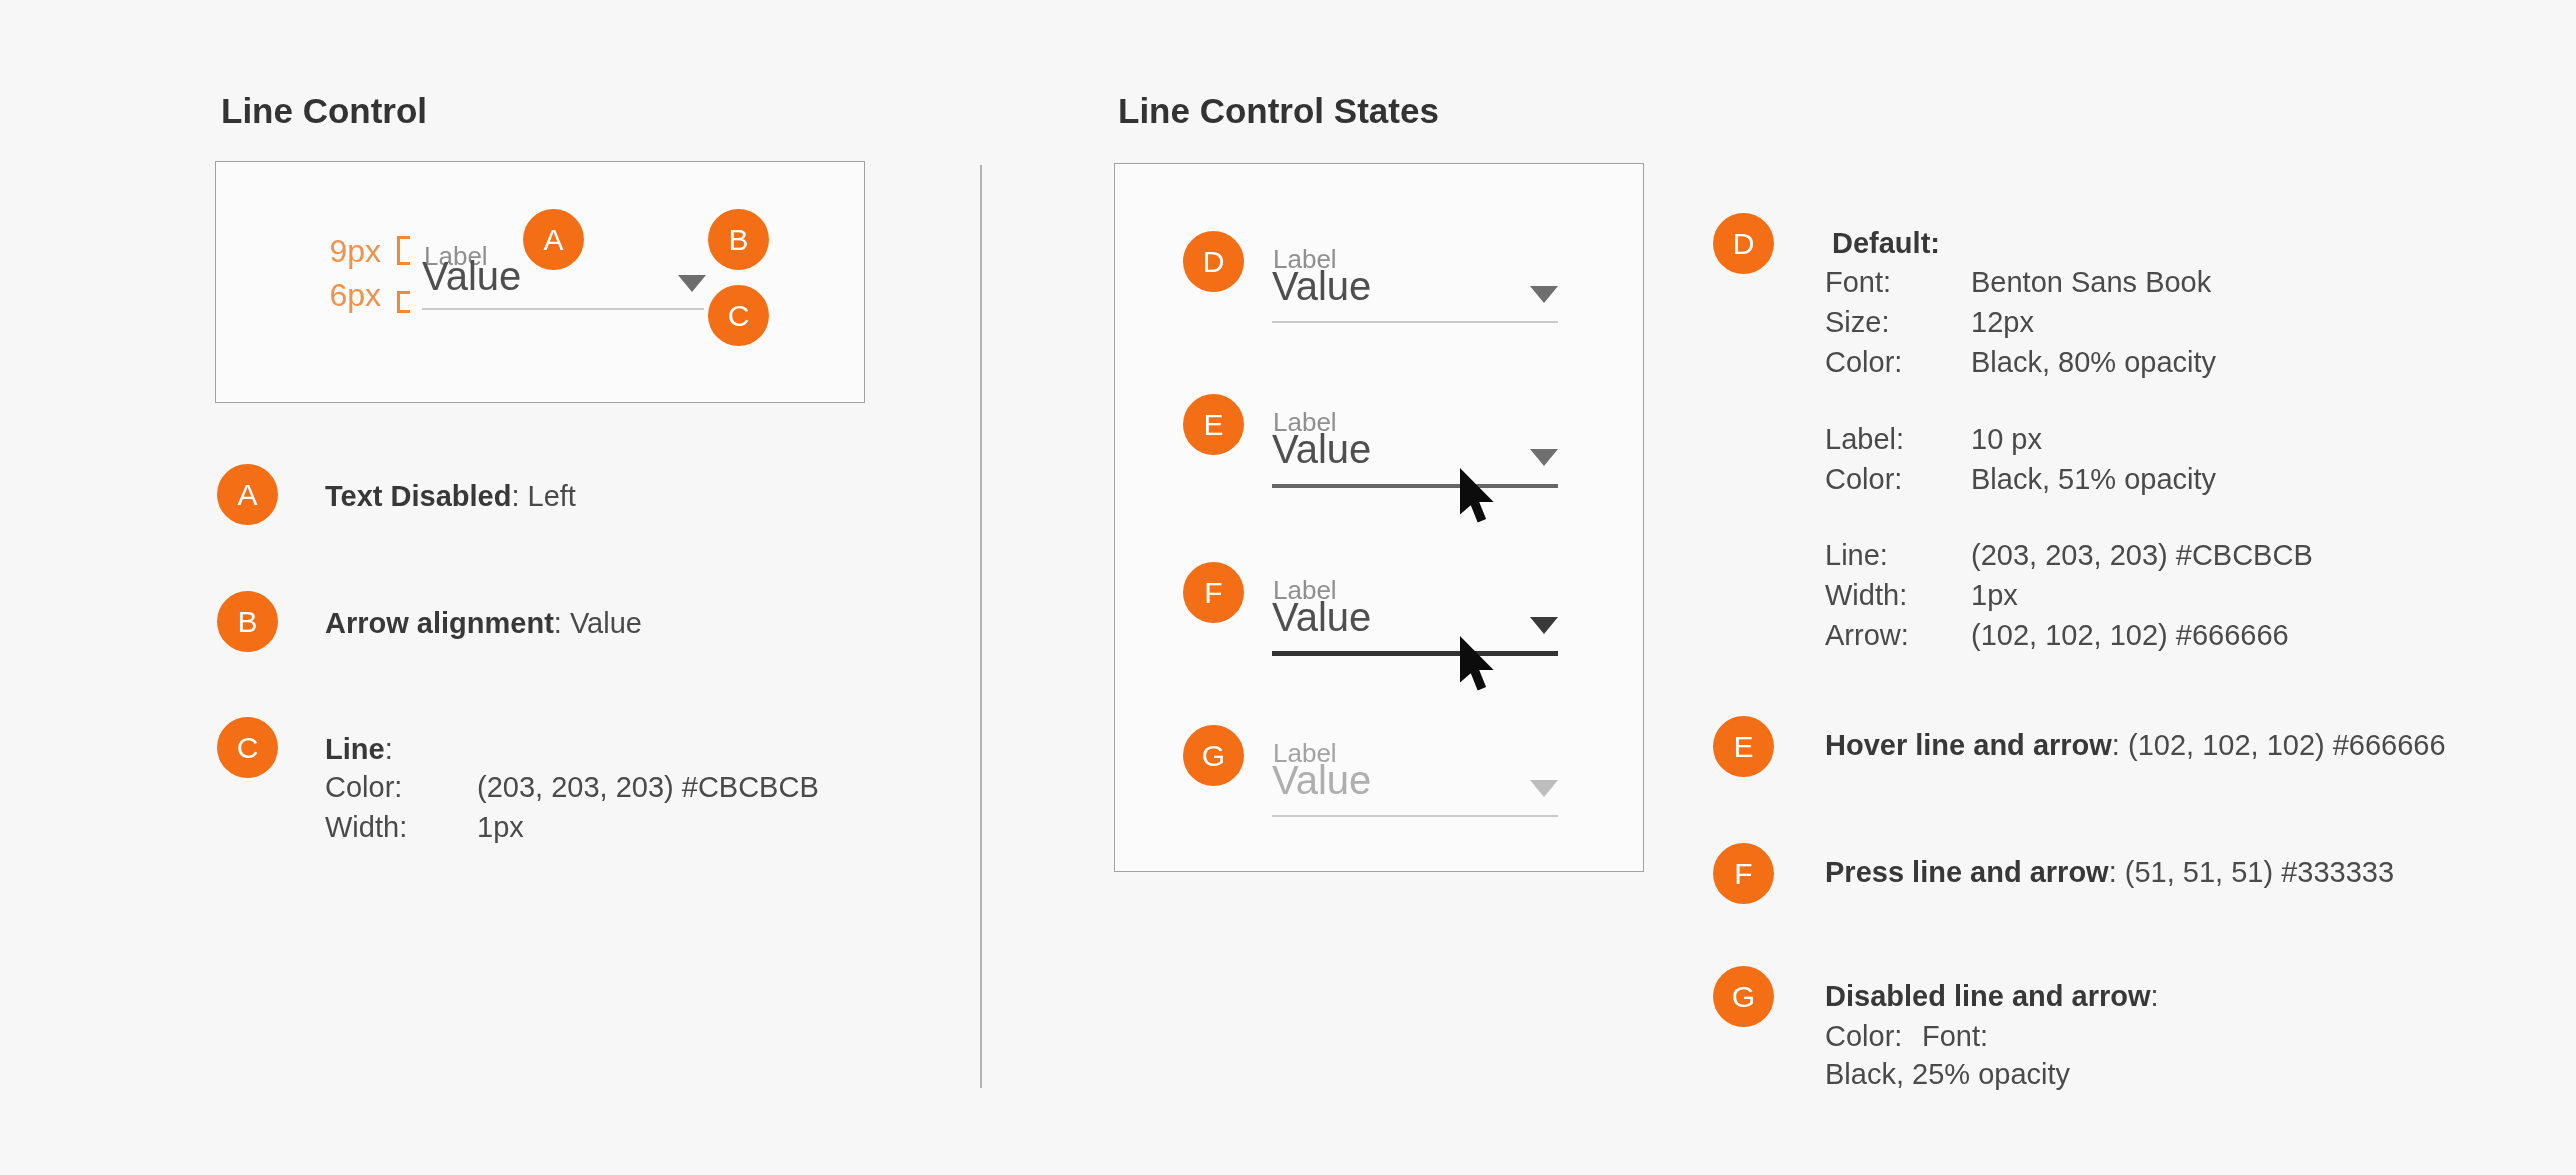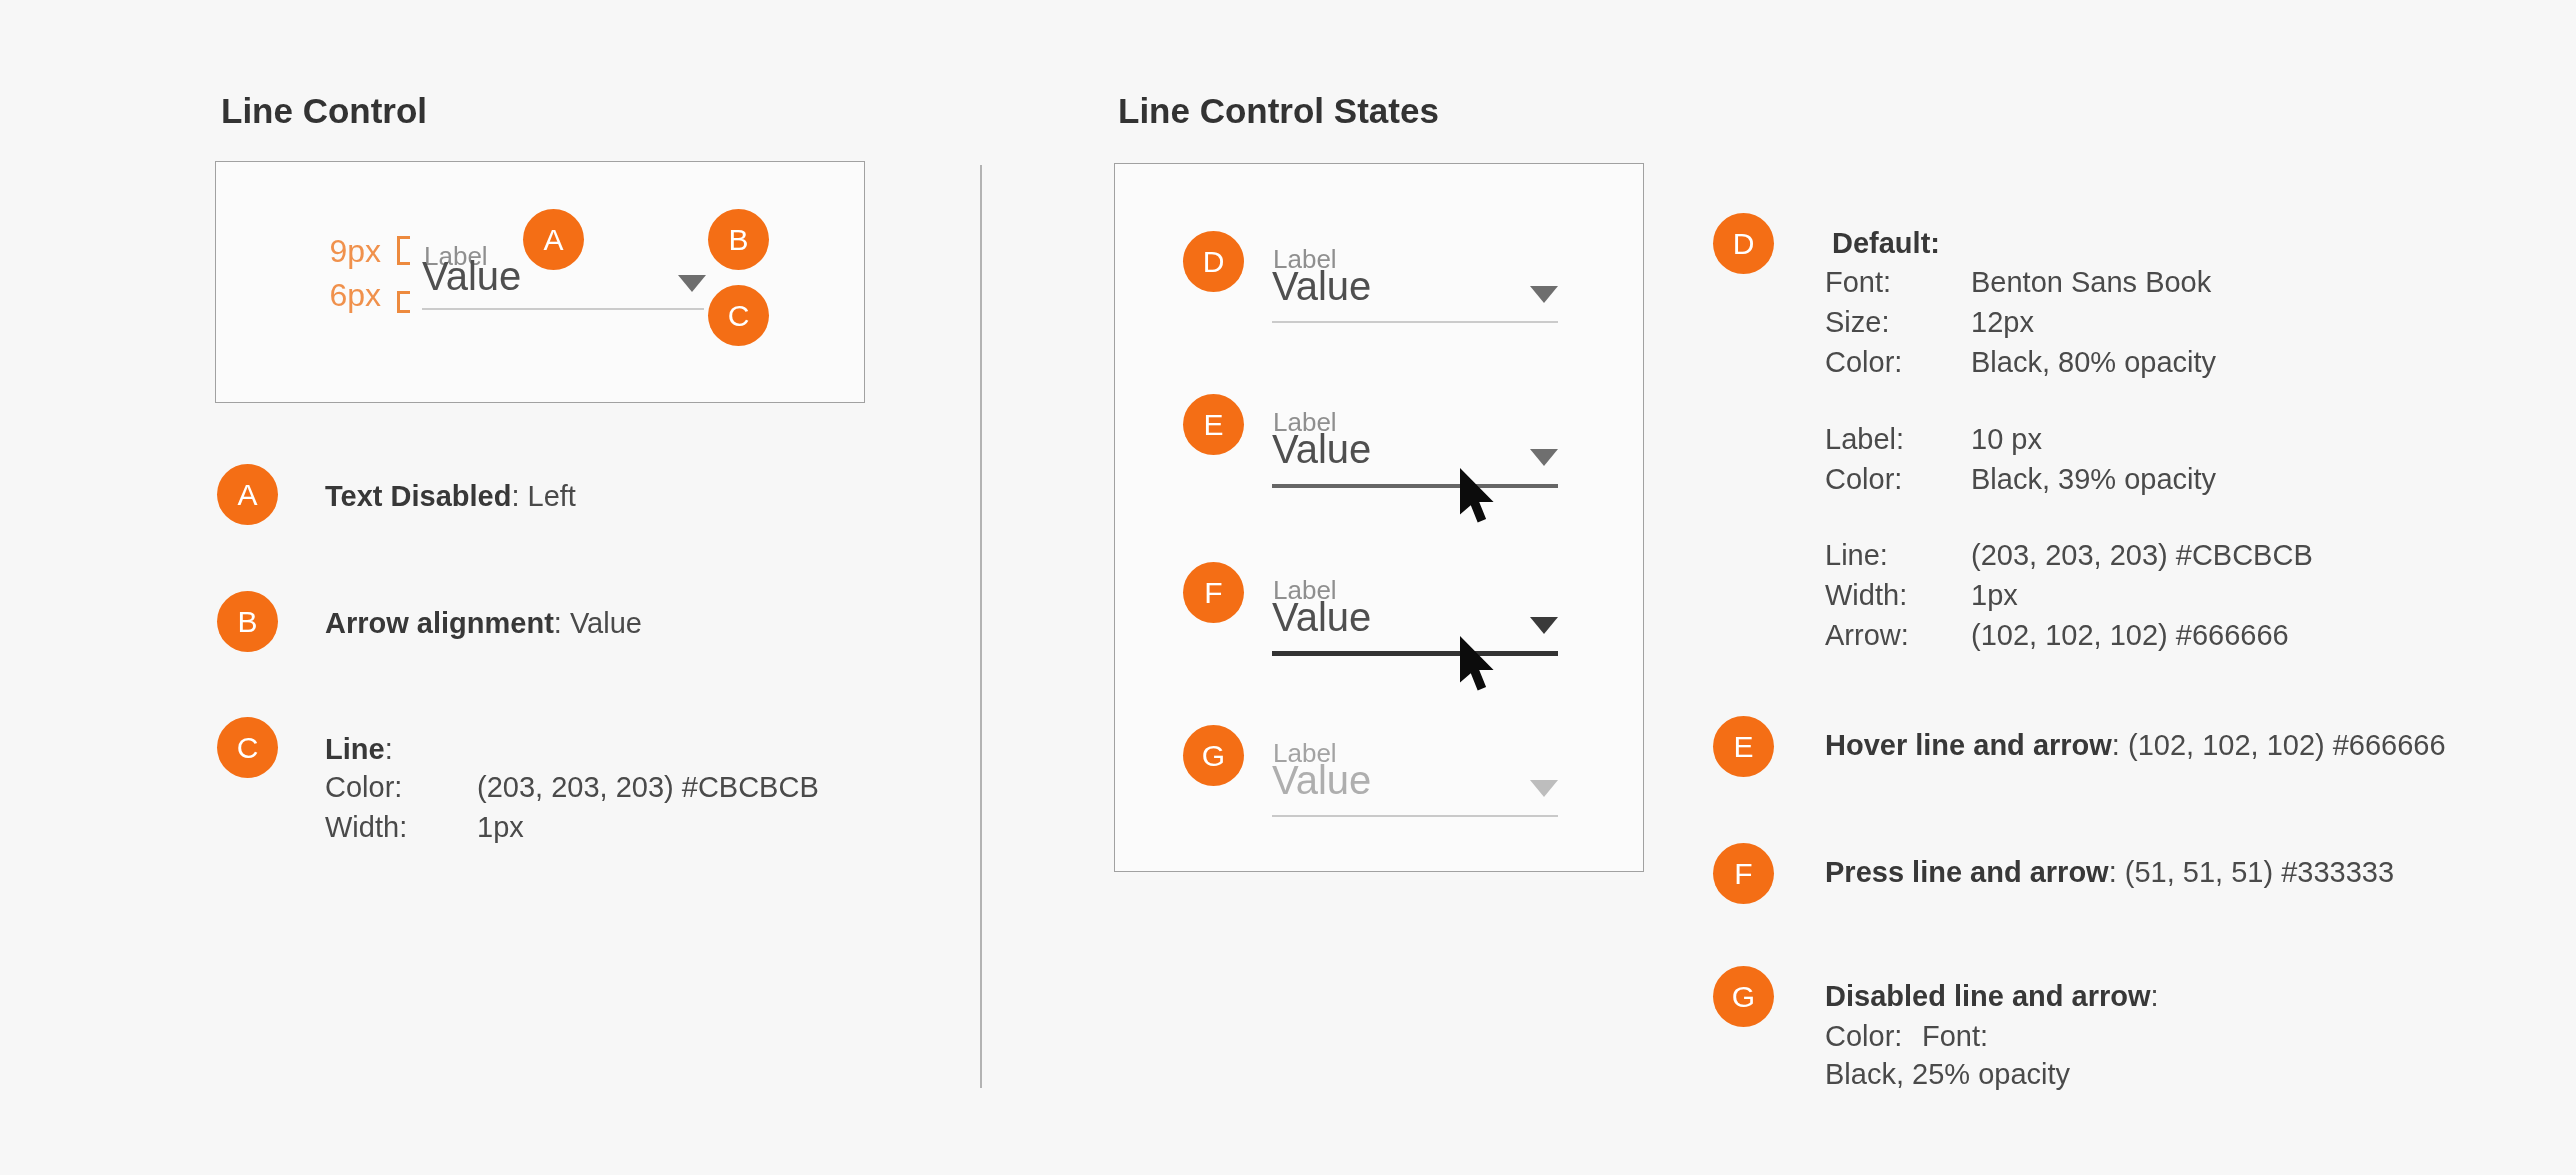"Black, 39% opacity" span { text: 39% -> 51% }
